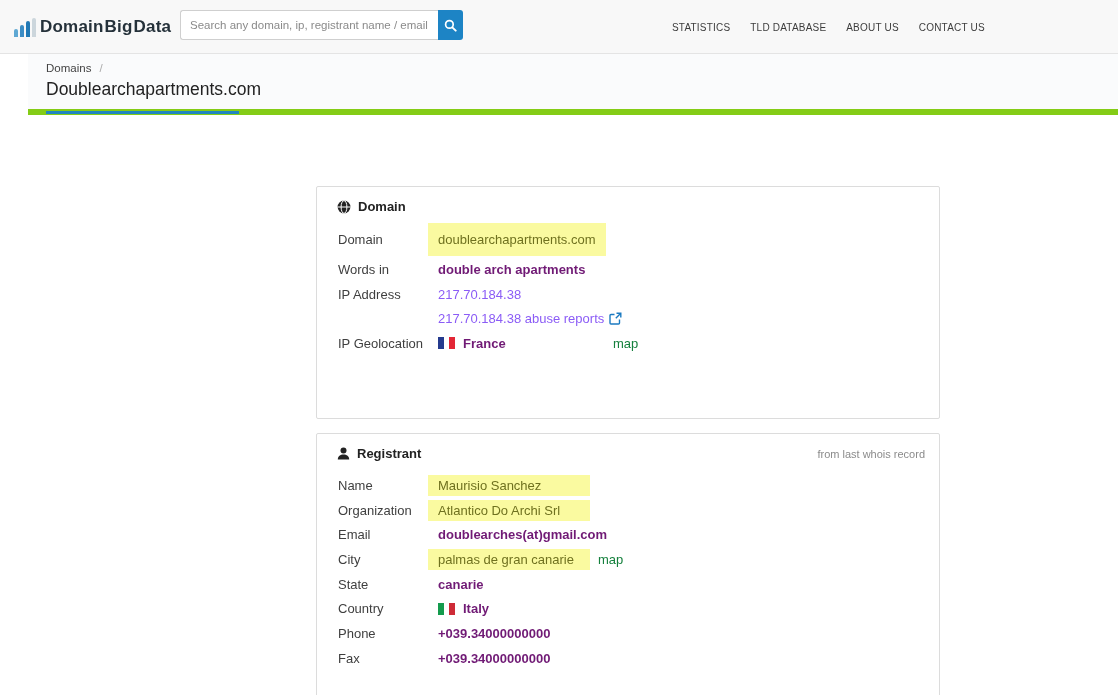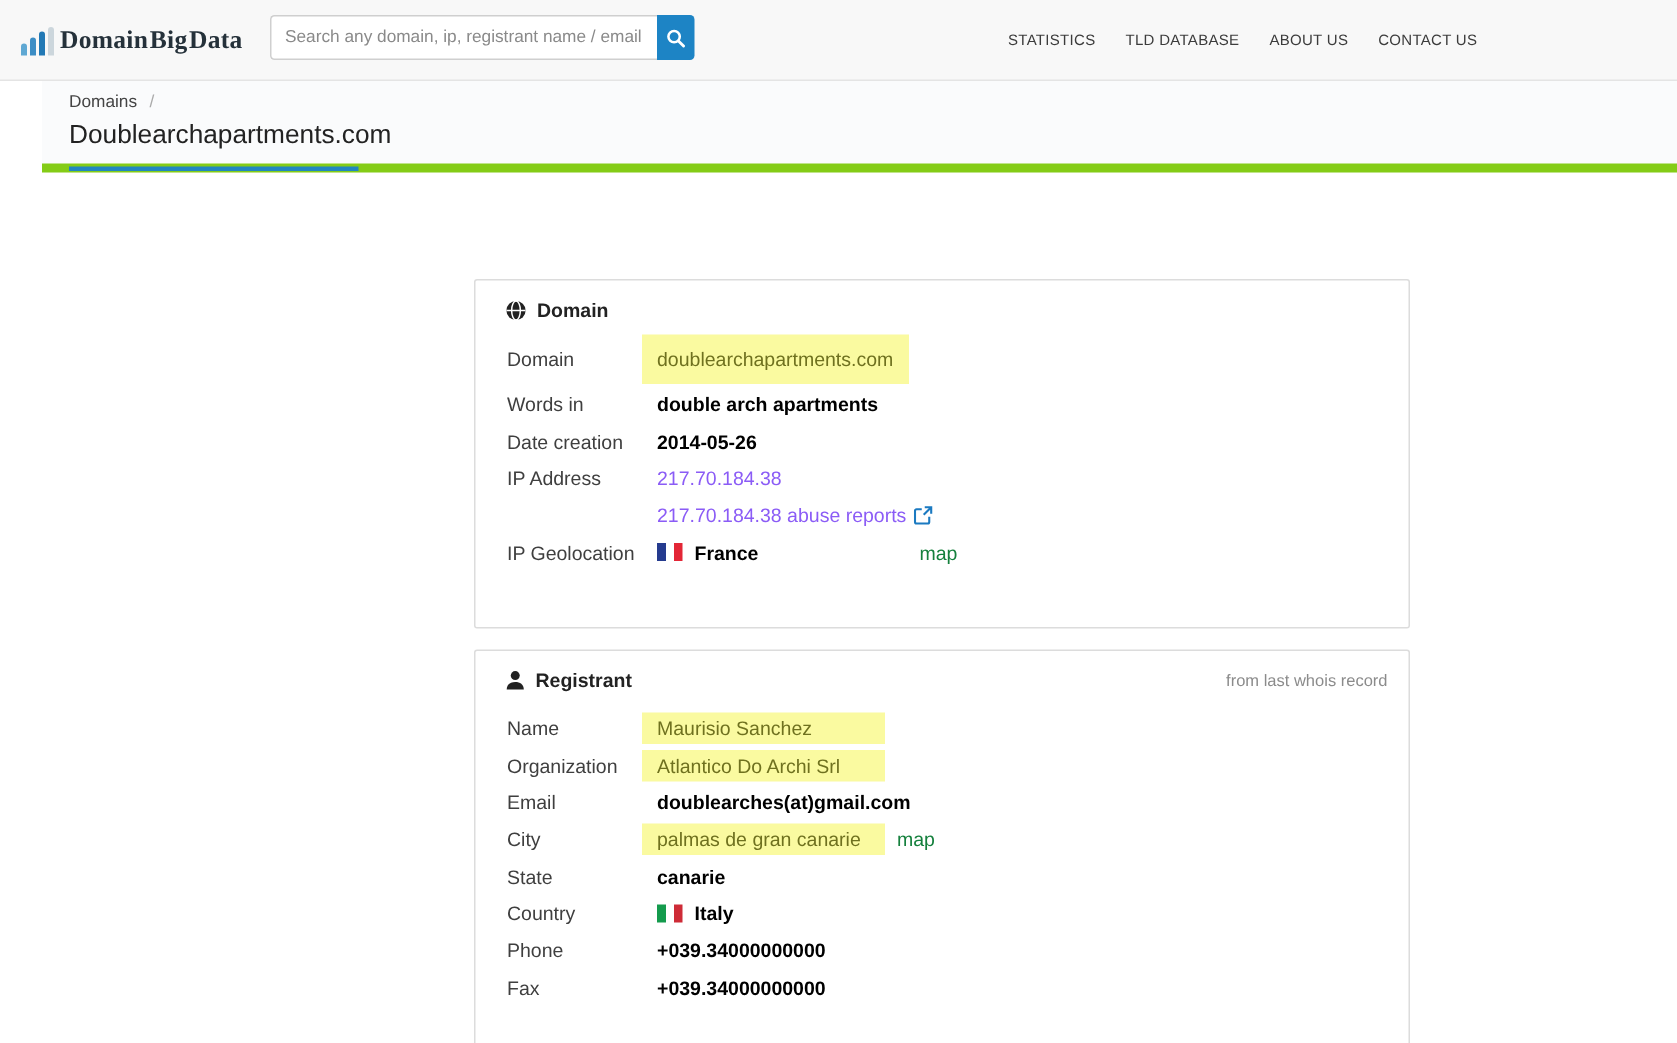"DomainBigData" .logo-text { font-family: Liberation Serif, serif -> none }
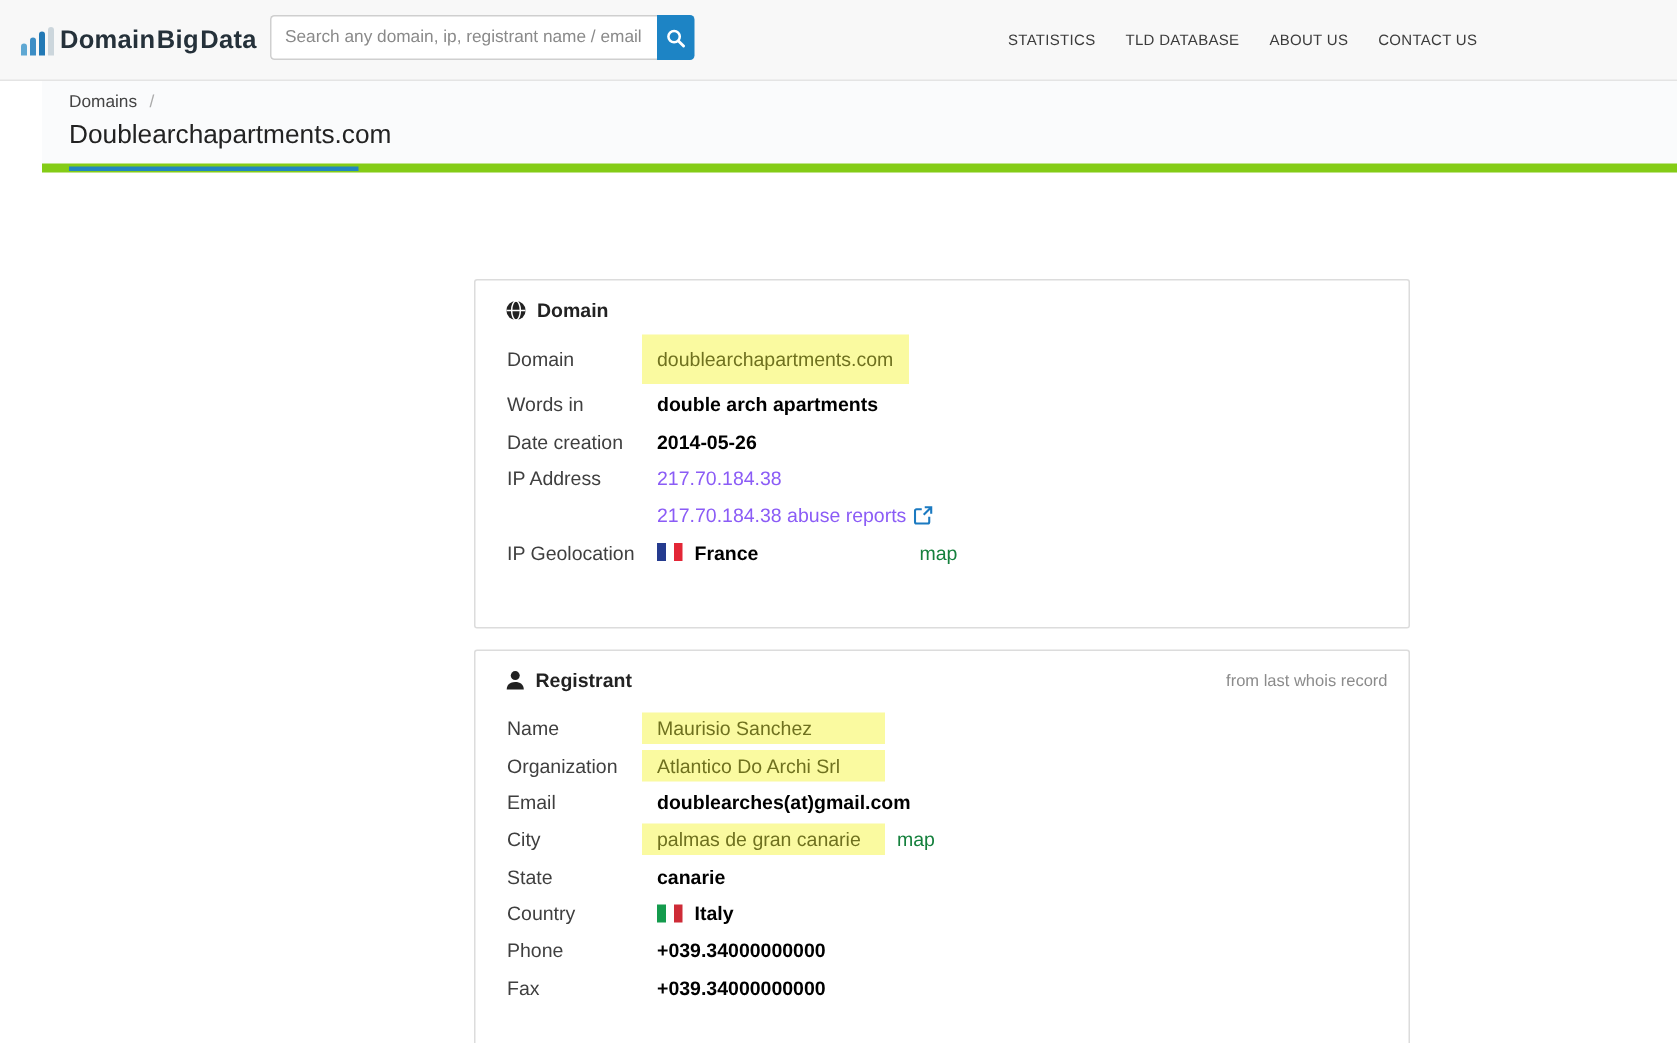"double arch apartments" .row-value { color: #000000 -> #701a75 }
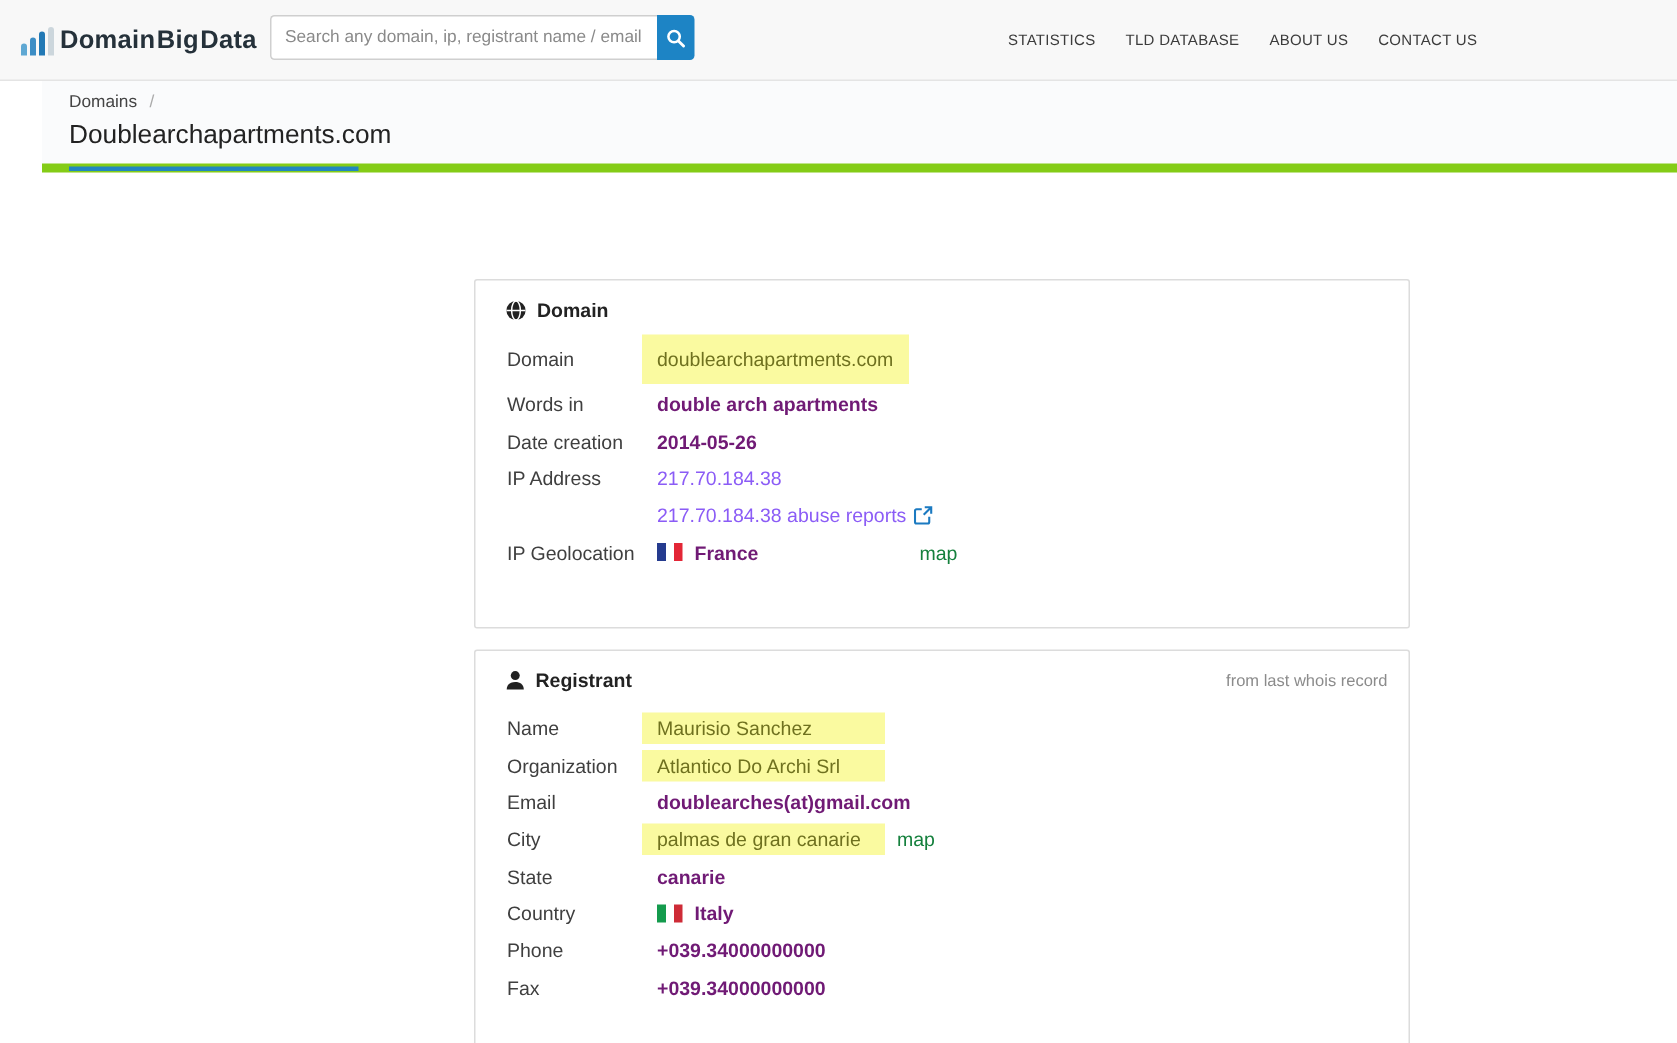"Date creation" div.row { html: <div> <span>Date creation</span> <span>2014-05-26</span> </div> -> none }
